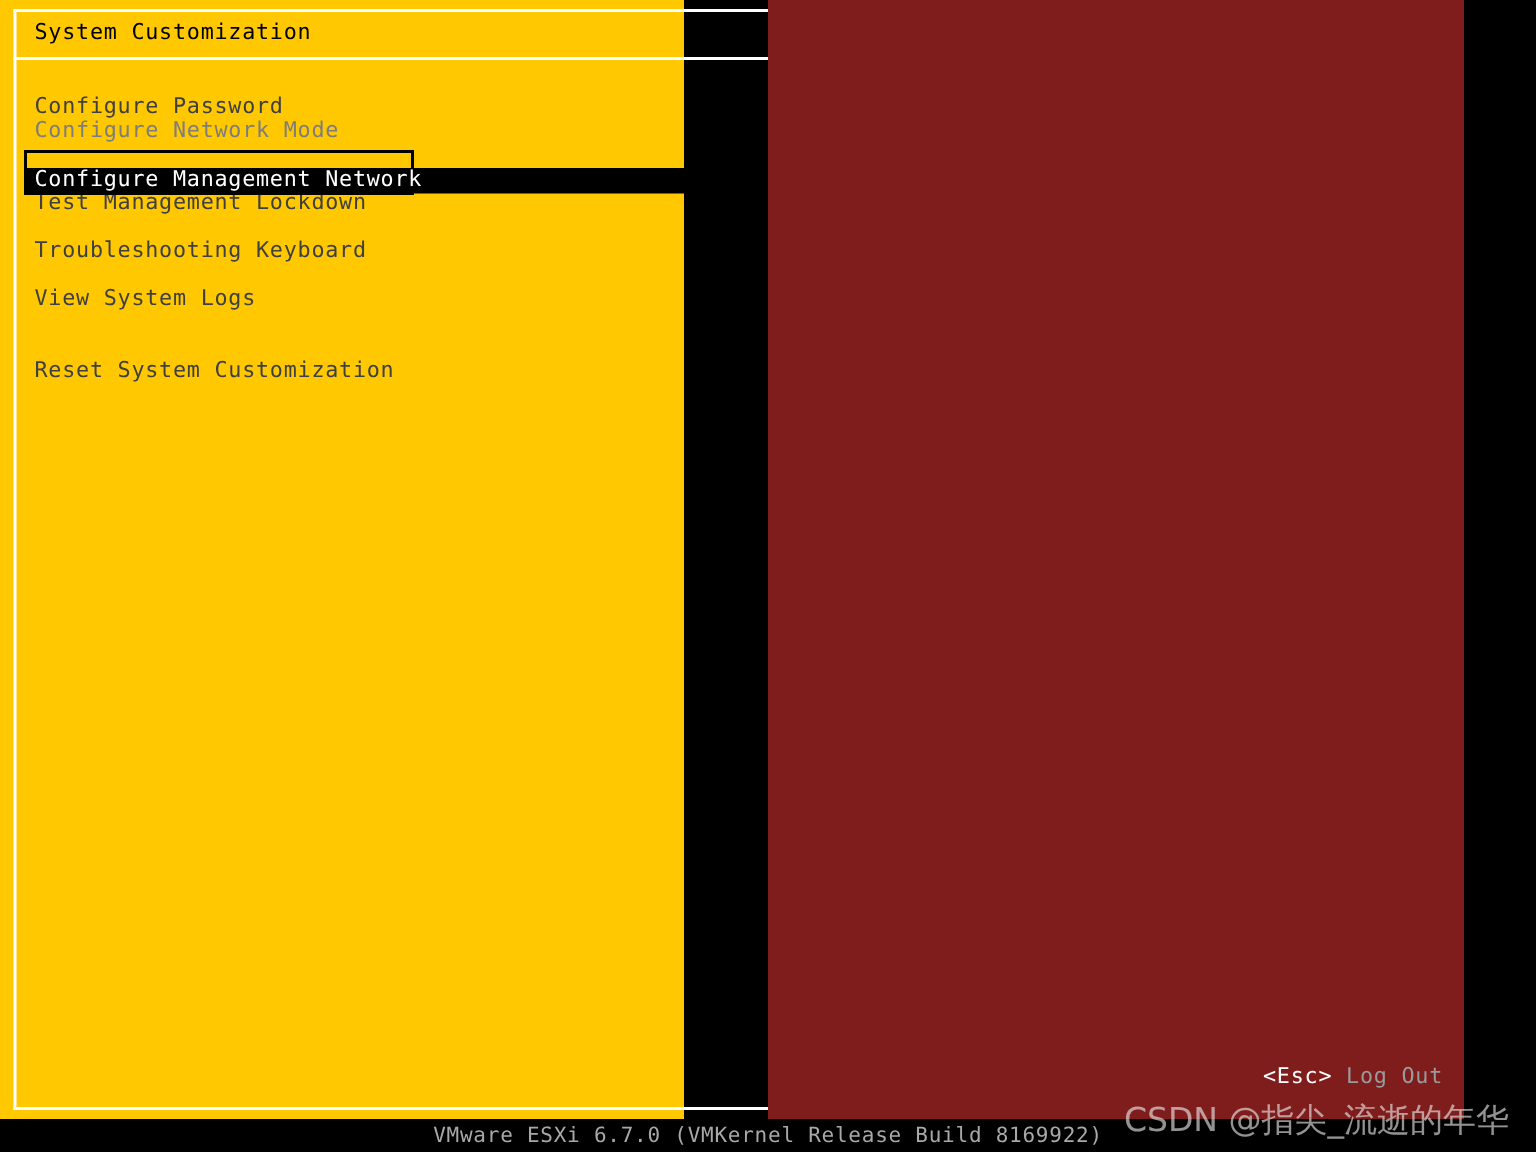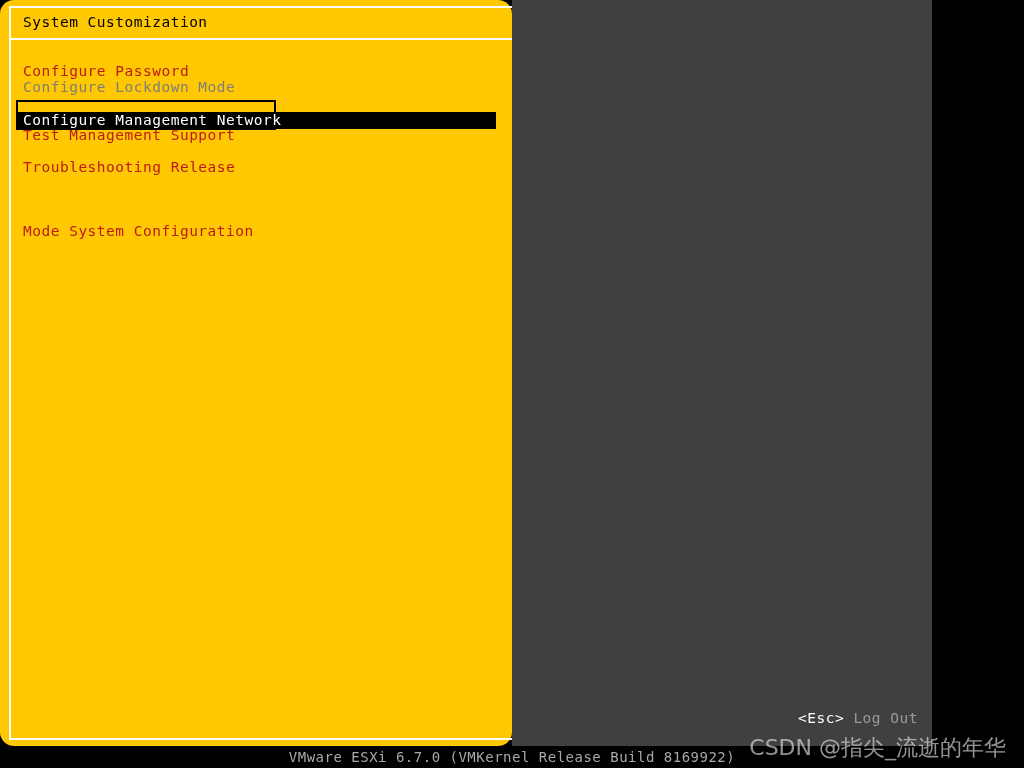"System Customization" #left-panel { border-radius: 14px -> none; width: 512px -> 456px }
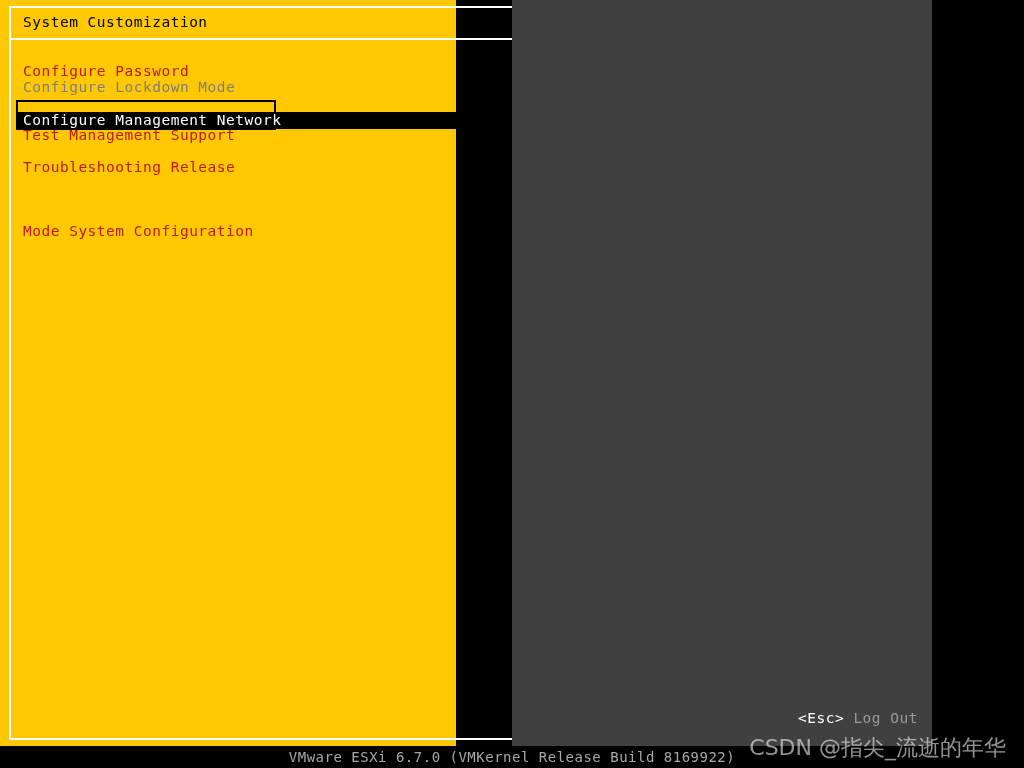"Configure Password" .menu-item { color: #b91c1c -> #404040 }
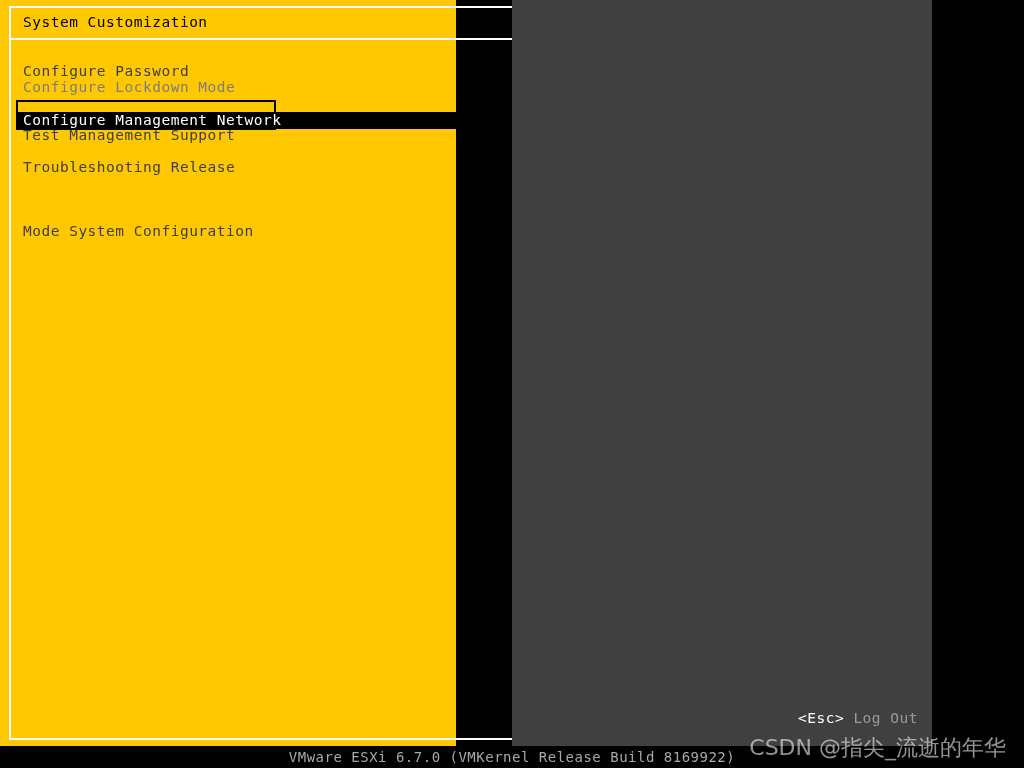"Configure Lockdown Mode" div.menu-item { text: Lockdown -> Network }
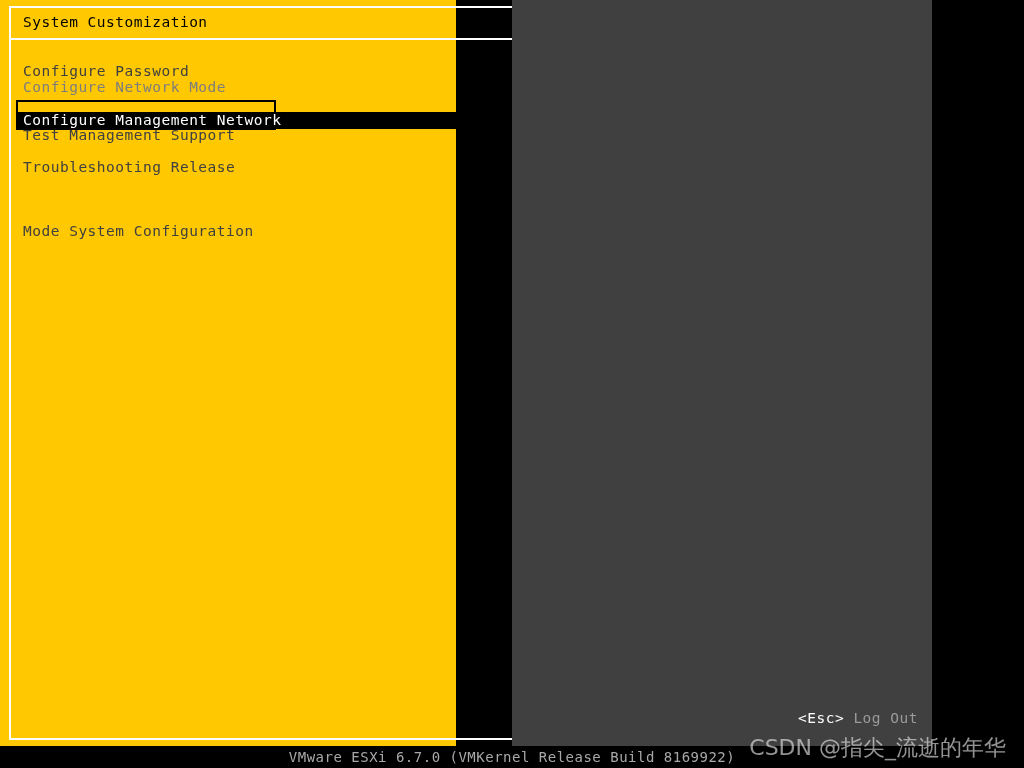"Test Management Support" div.menu-item { text: Support -> Lockdown }
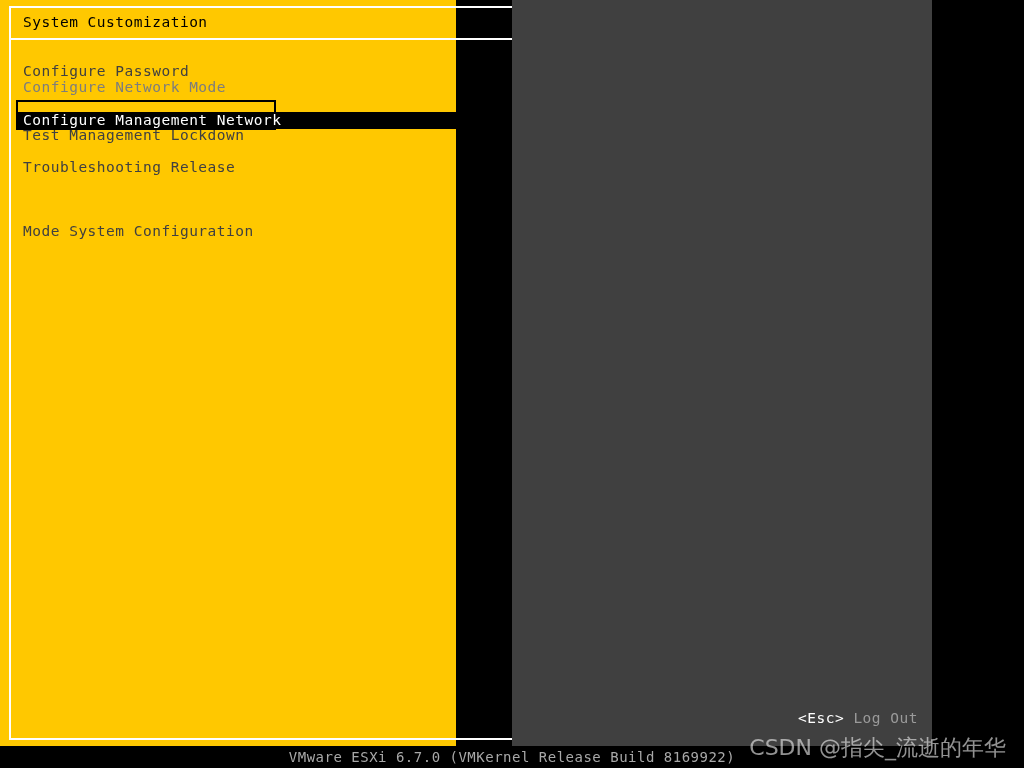"Troubleshooting Release" div.menu-item { text: Release -> Keyboard }
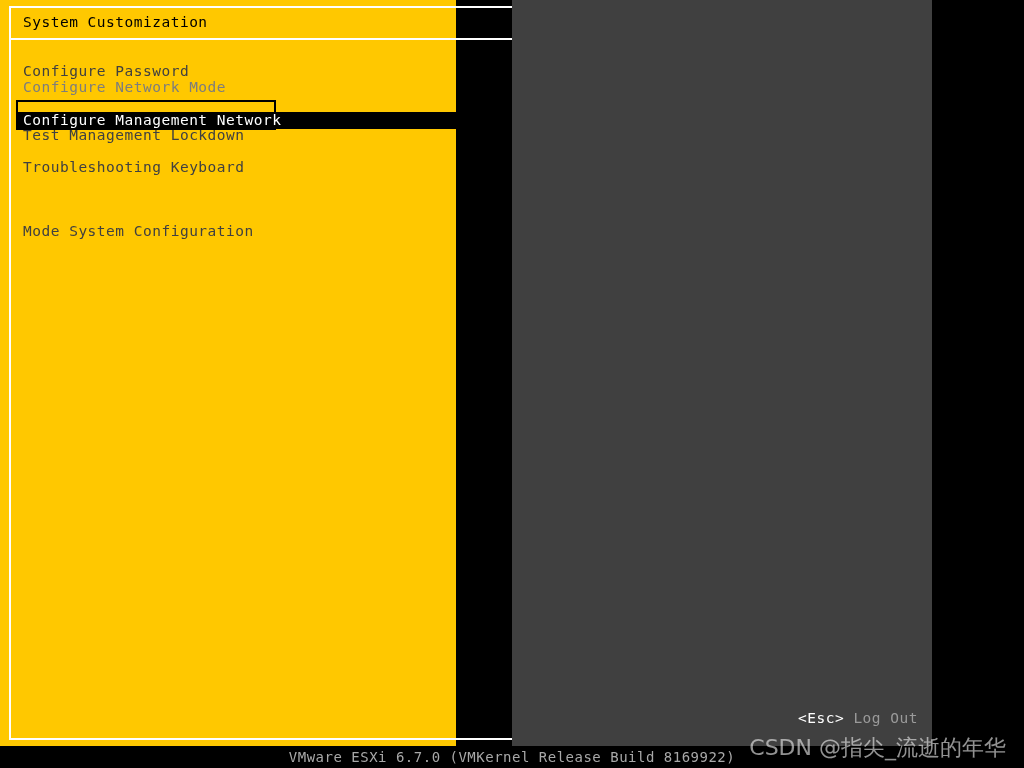"View System Logs" div.menu-item { html: none -> <div>View System Logs</div> }
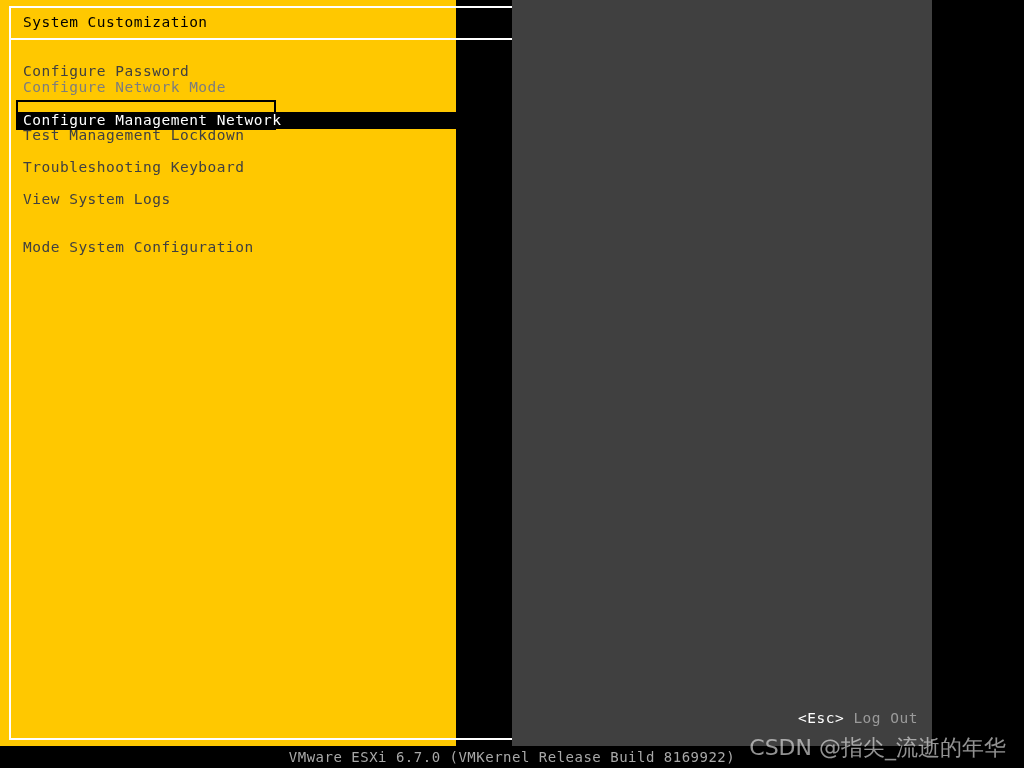"Mode System Configuration" div.menu-item { text: Mode System Configuration -> Reset System Customization }
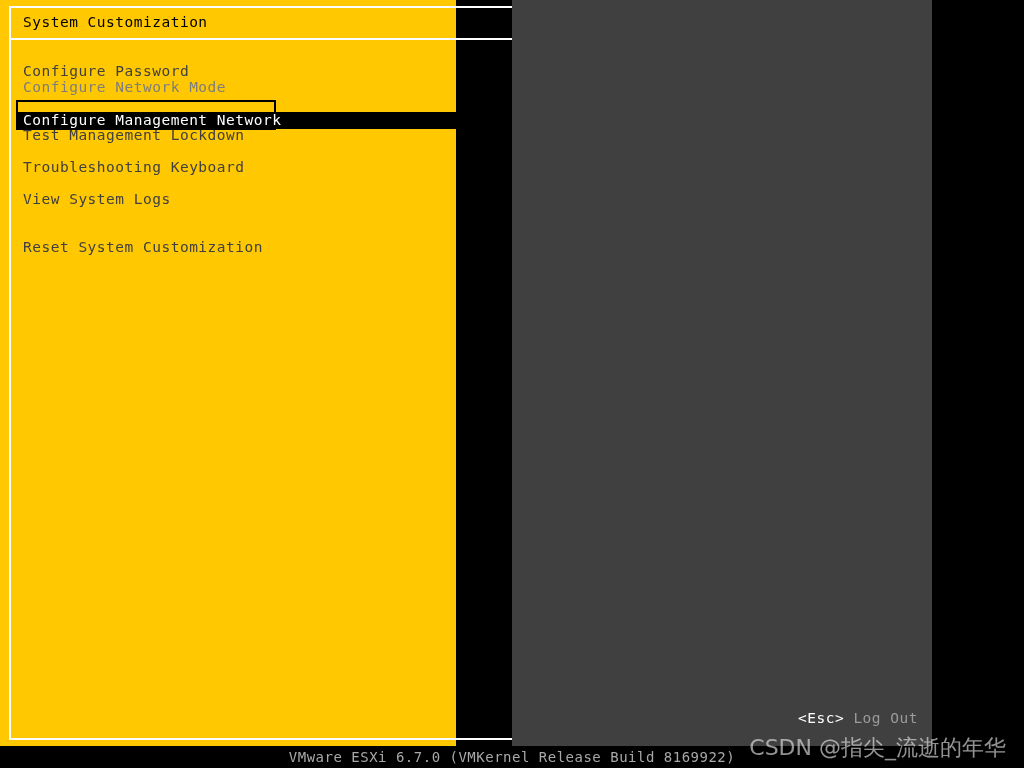"<Esc> Log Out" #right-panel { background: #404040 -> #7f1d1d; width: 420px -> 464px }
